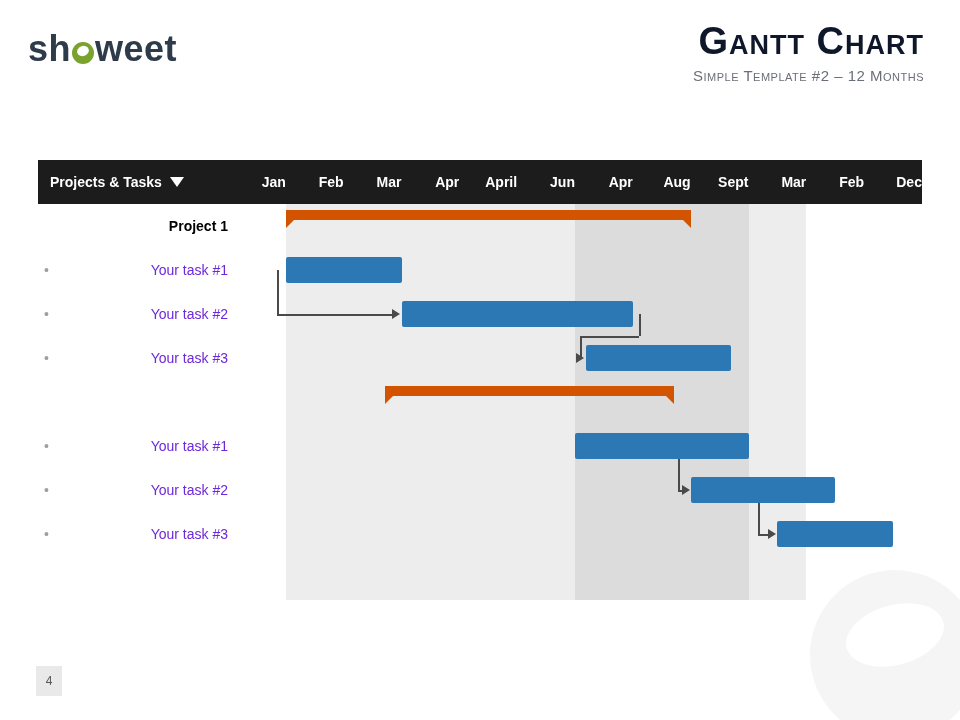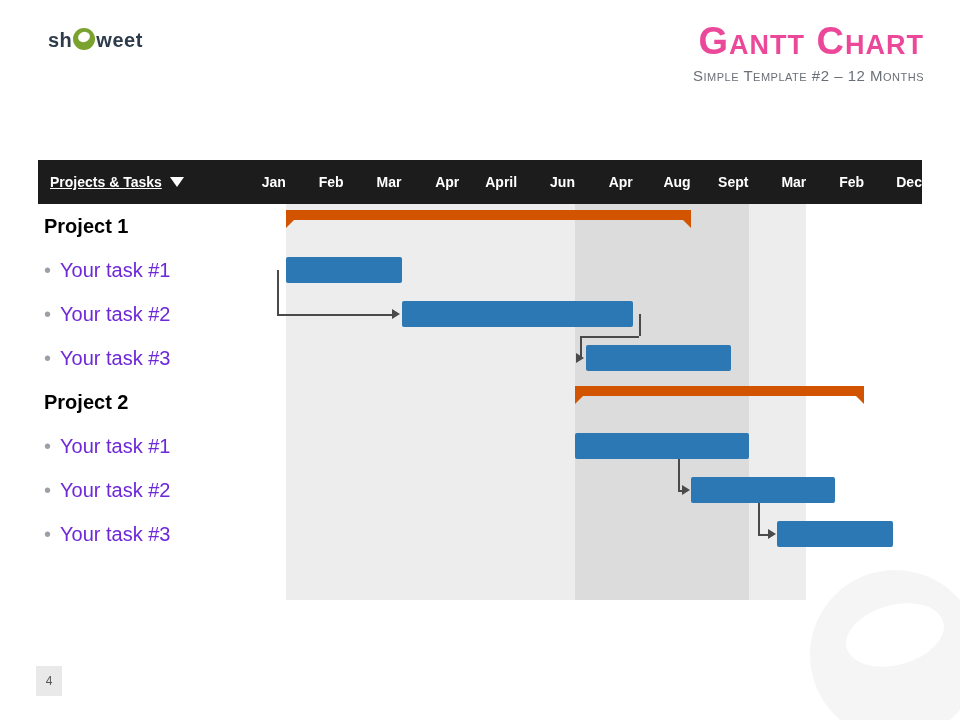"sh weet" .logo { font-size: 20px -> 36px; margin-left: 20px -> none }
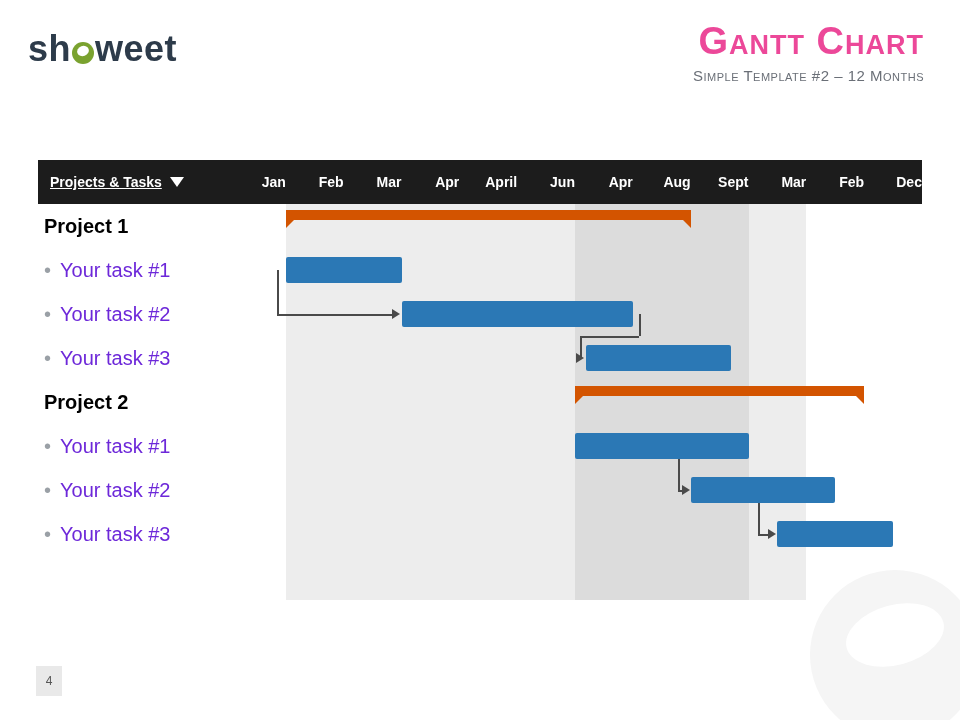"Gantt Chart" .title h1 { color: #ec4899 -> #0f172a }
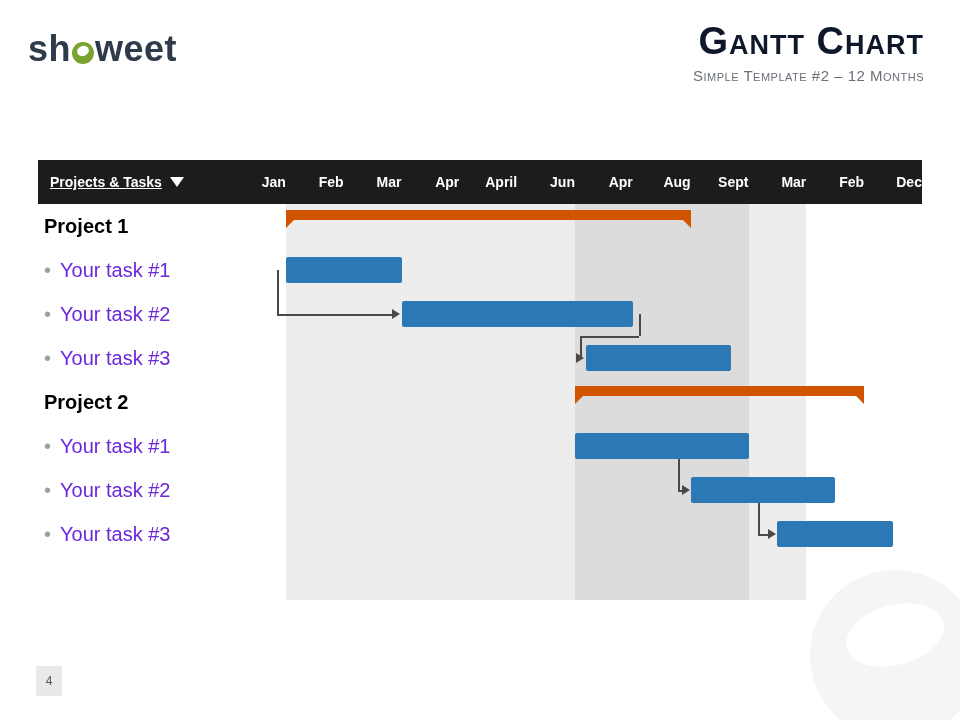"Projects & Tasks" .header-bar .leftlbl { text-decoration: underline -> none }
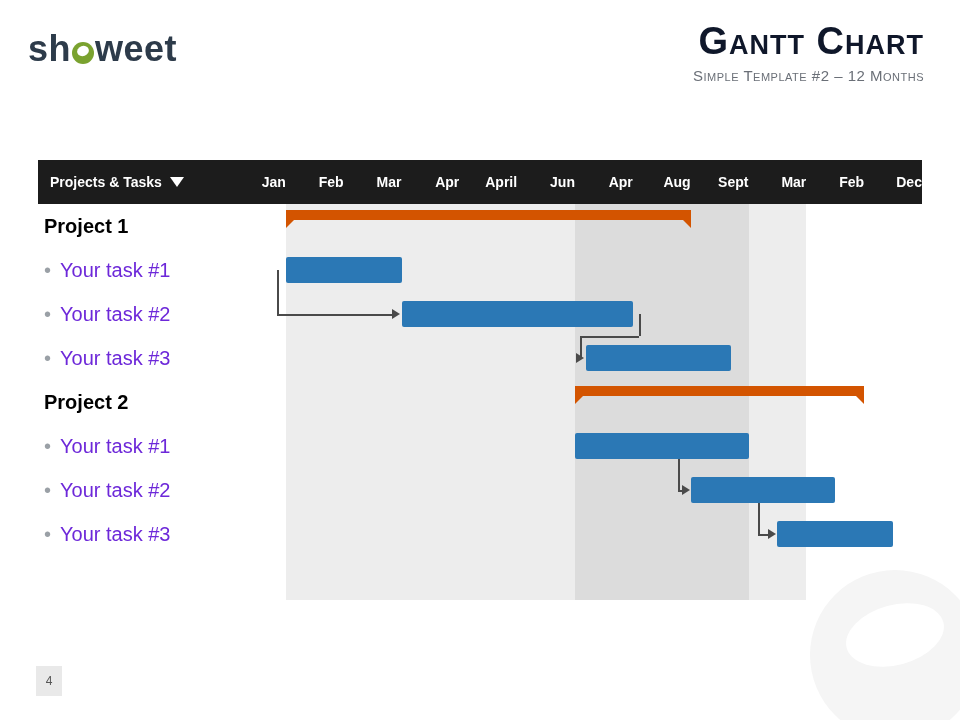"Project 1" .row .lbl { font-size: 20px -> 14px; text-align: none -> right }
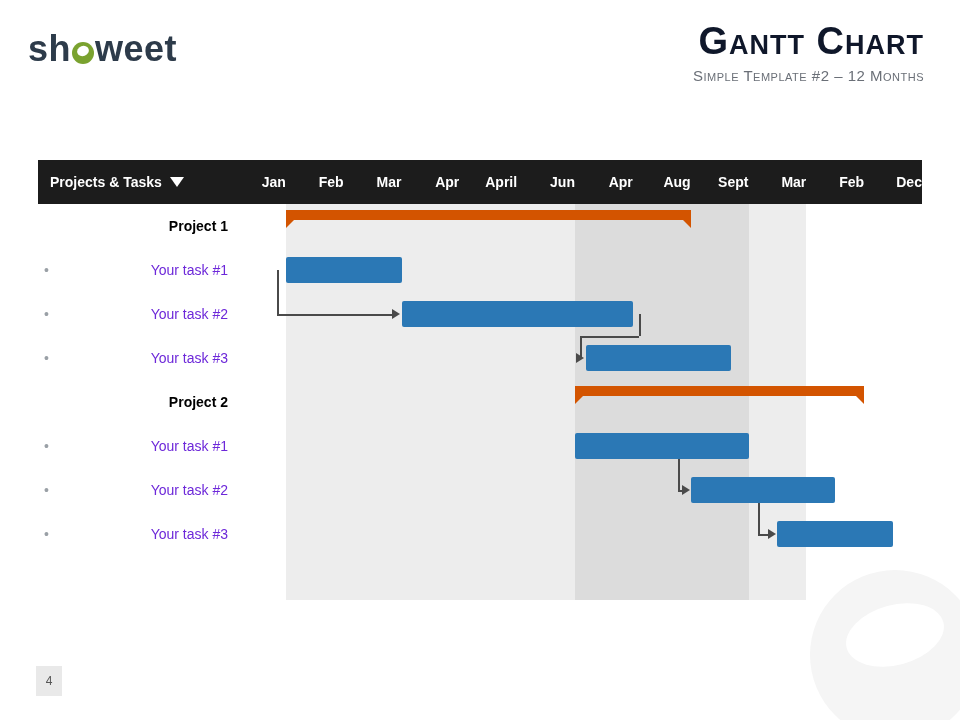"Project 2" div.lbl { html: <div>Project 2</div> -> none }
